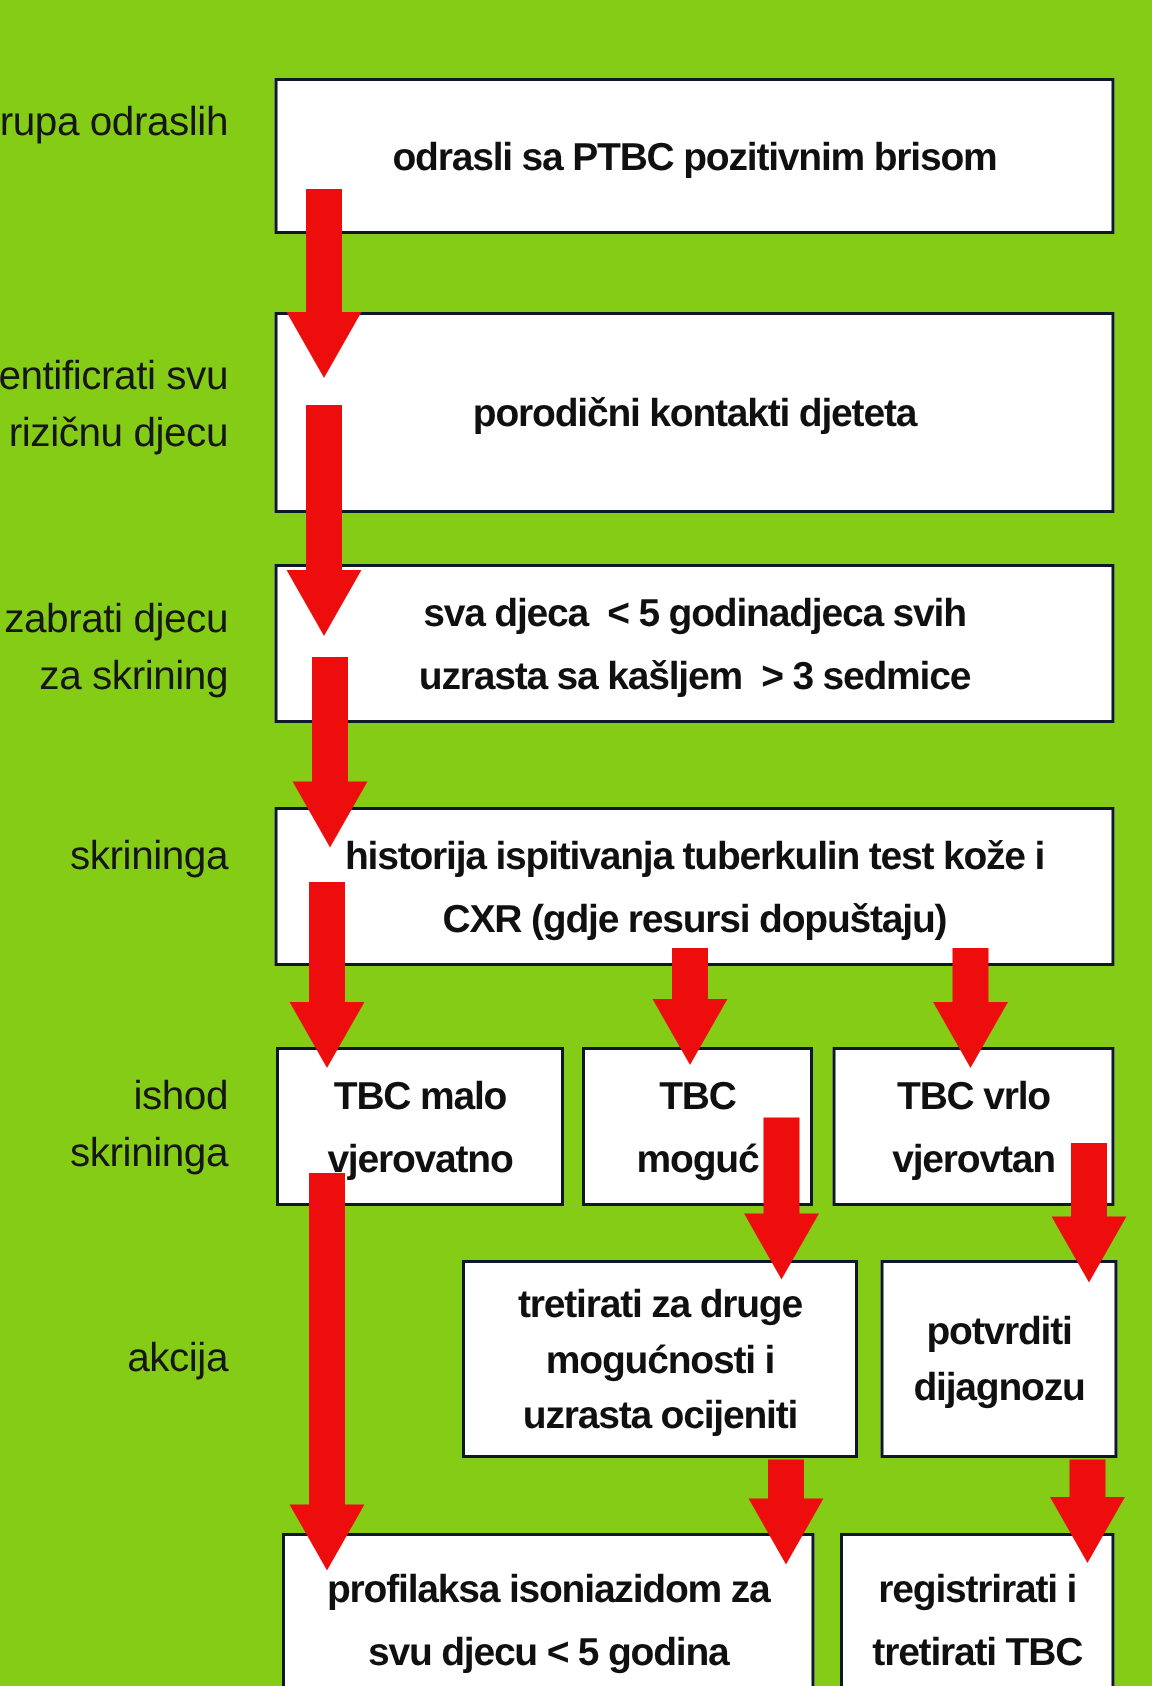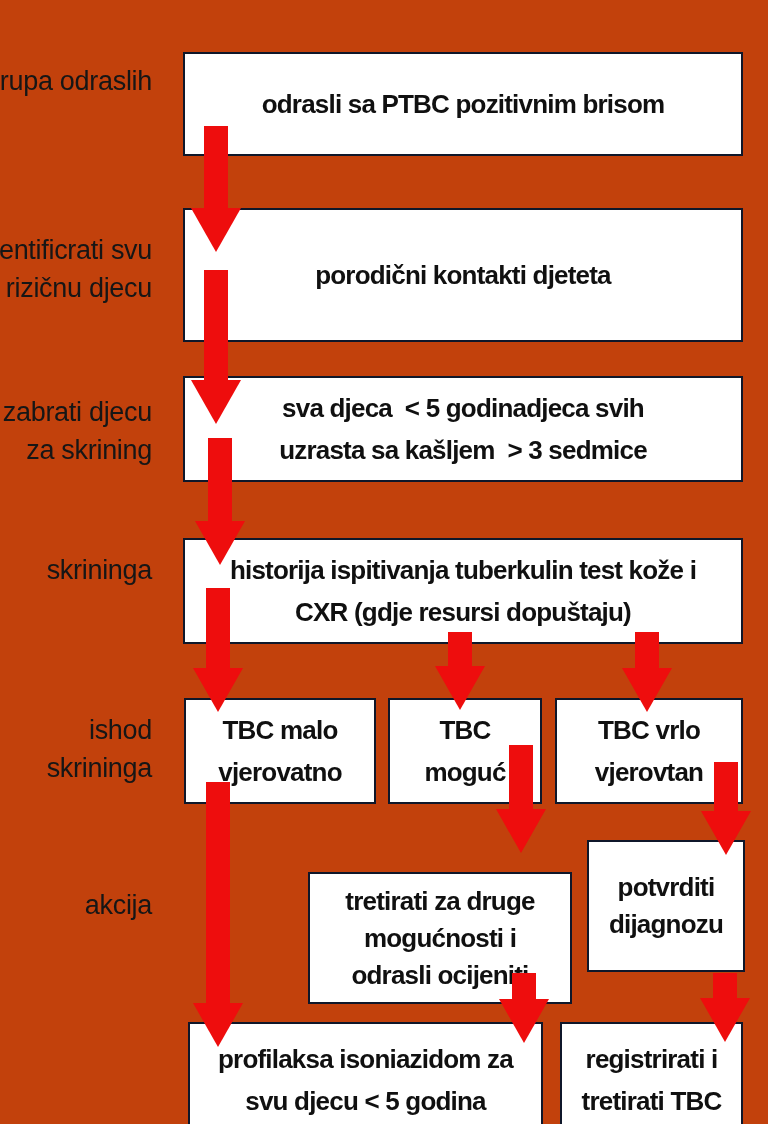"rupa odraslih" .stage { background: #c2410c -> #84cc16 }
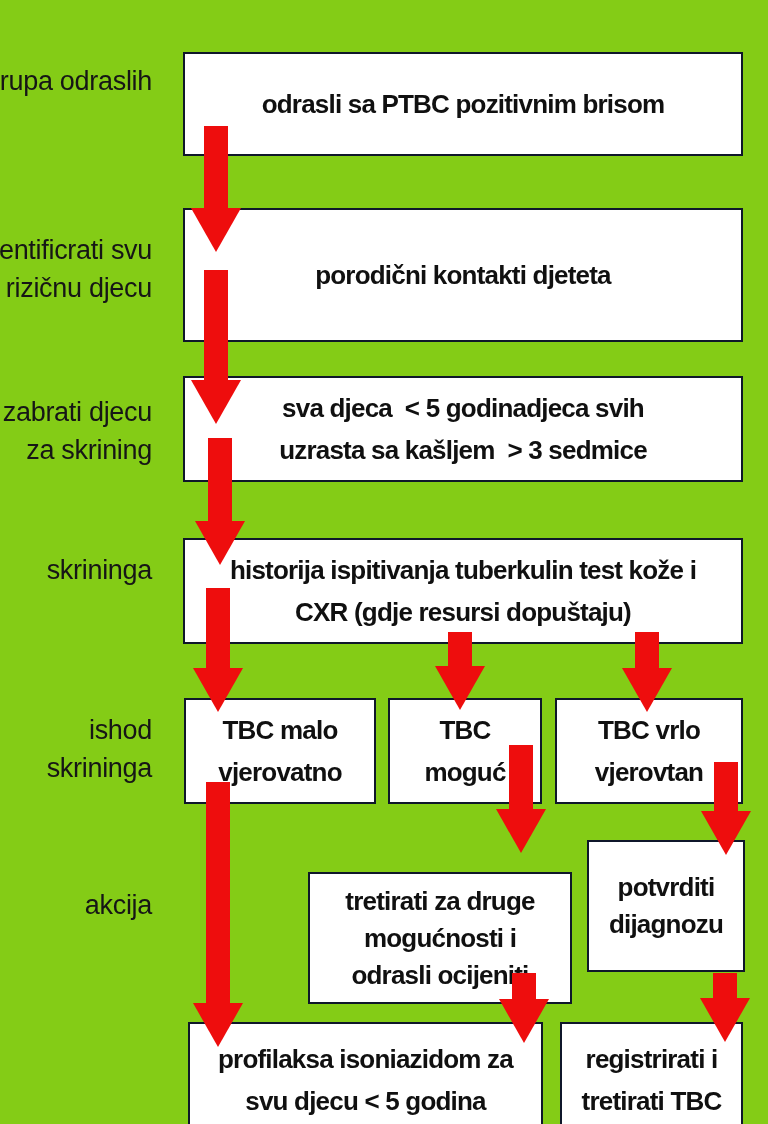"tretirati za druge" #b6a { margin-top: 32px -> none }
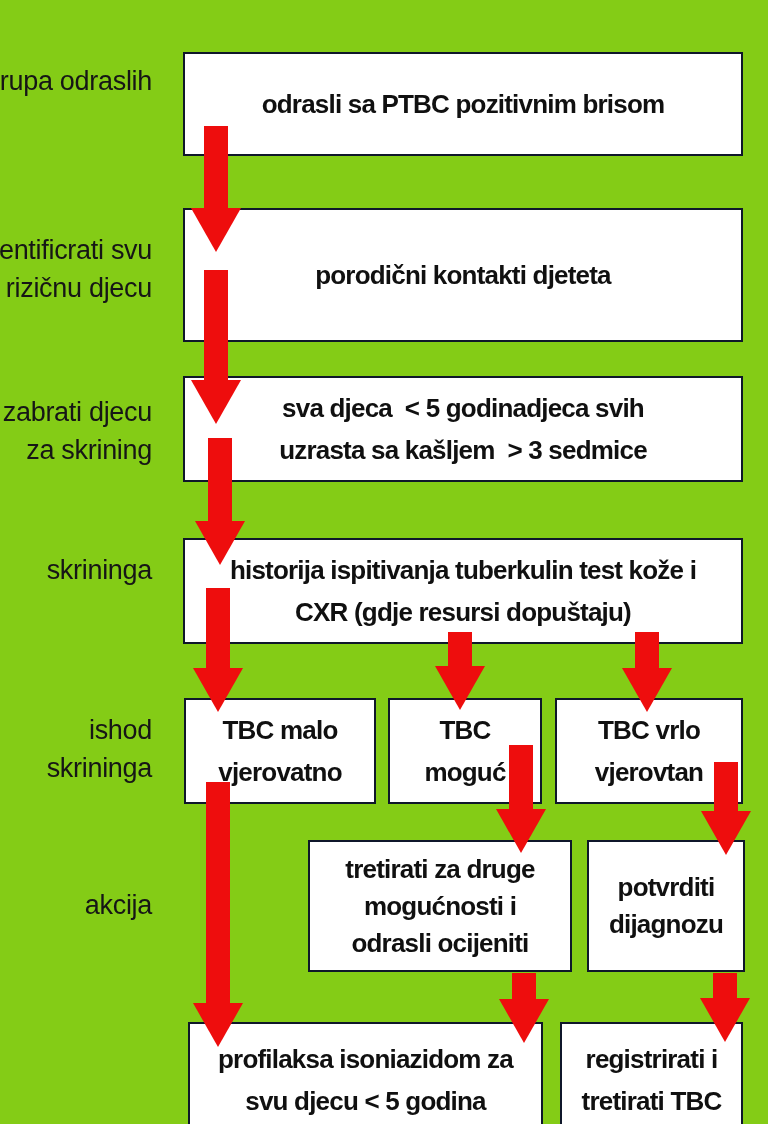"odrasli ocijeniti" div.line { text: odrasli -> uzrasta }
